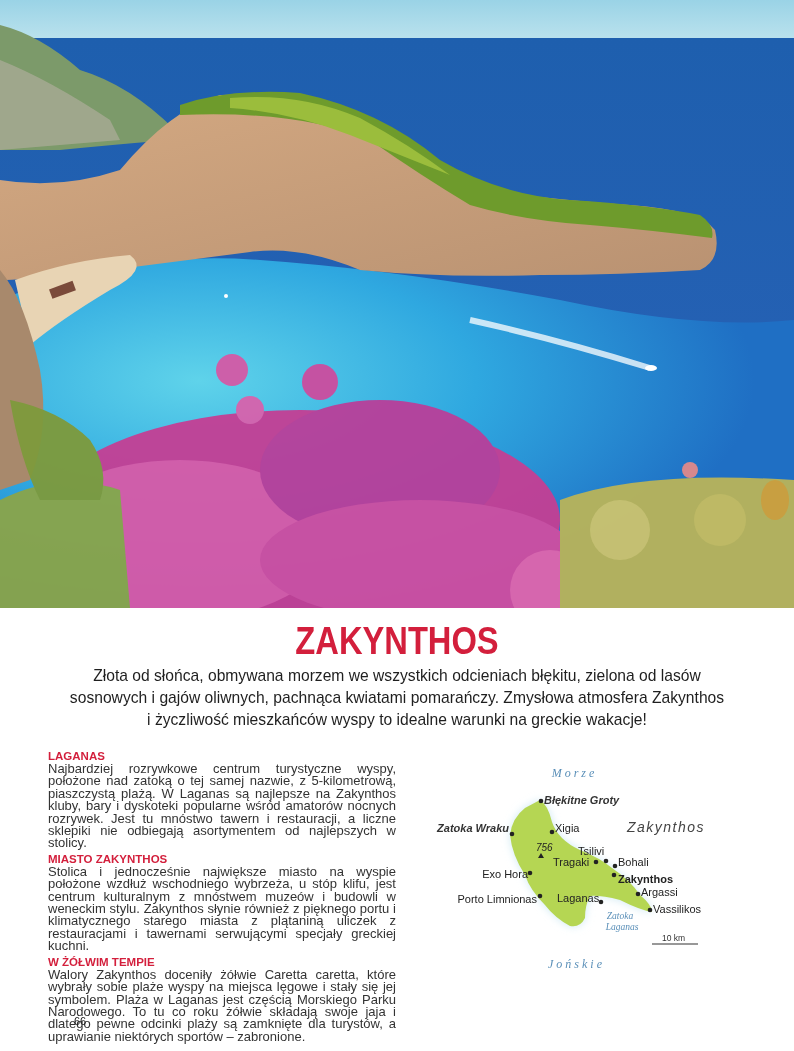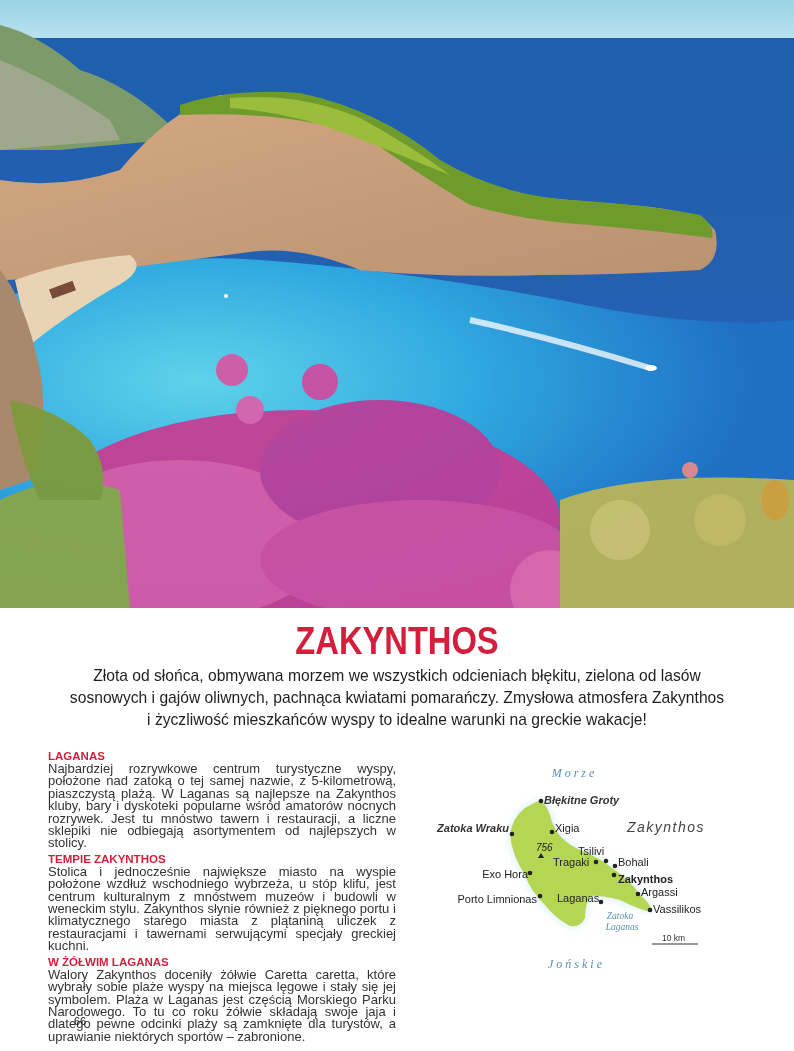"TEMPIE ZAKYNTHOS" div.sec-h { text: TEMPIE -> MIASTO }
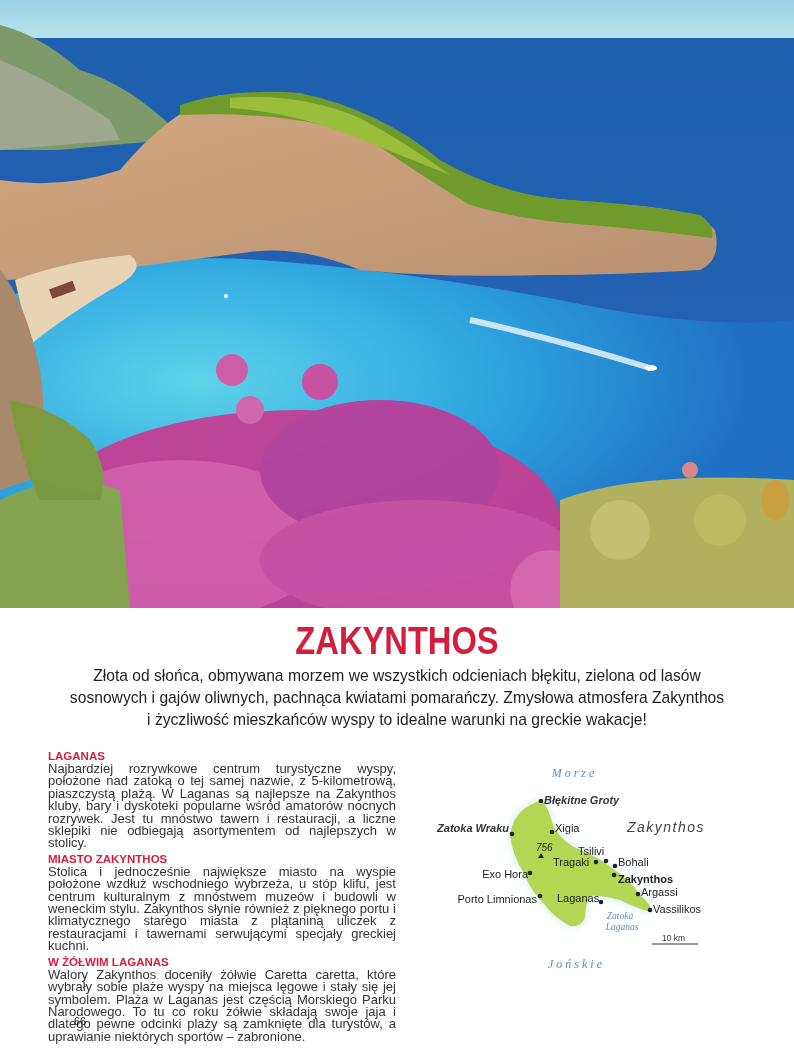"W ŻÓŁWIM LAGANAS" div.sec-h { text: LAGANAS -> TEMPIE }
